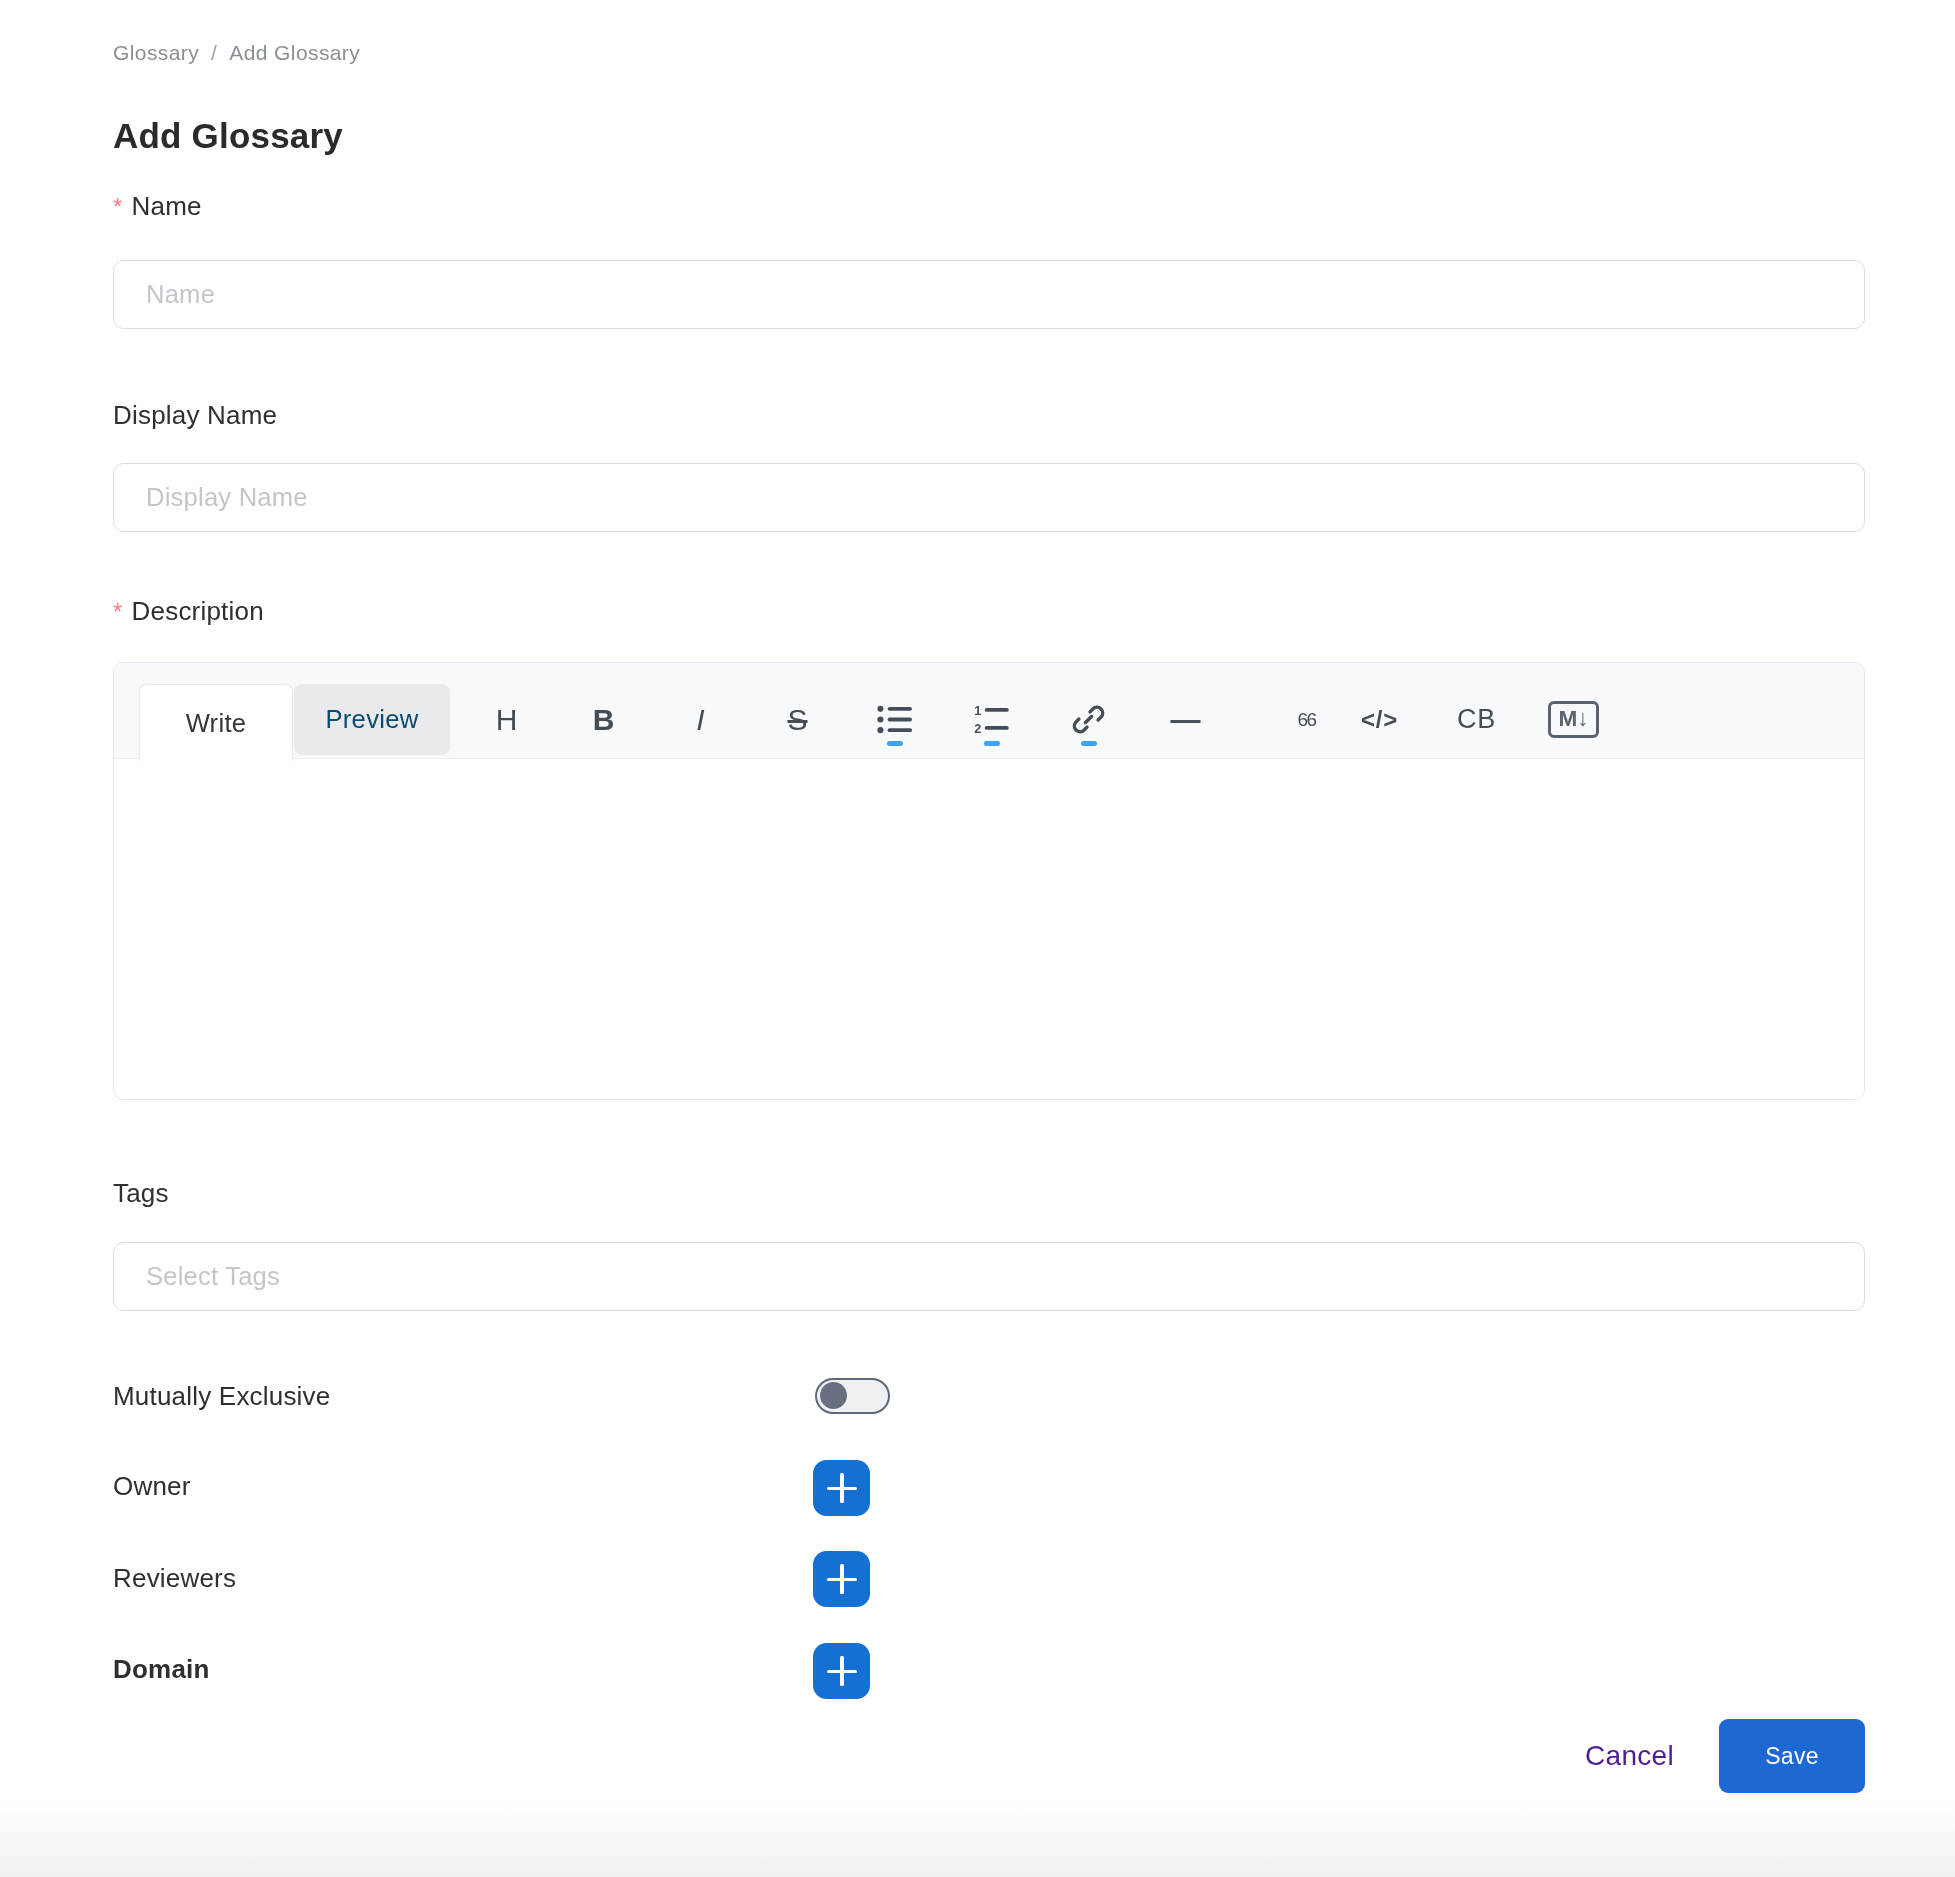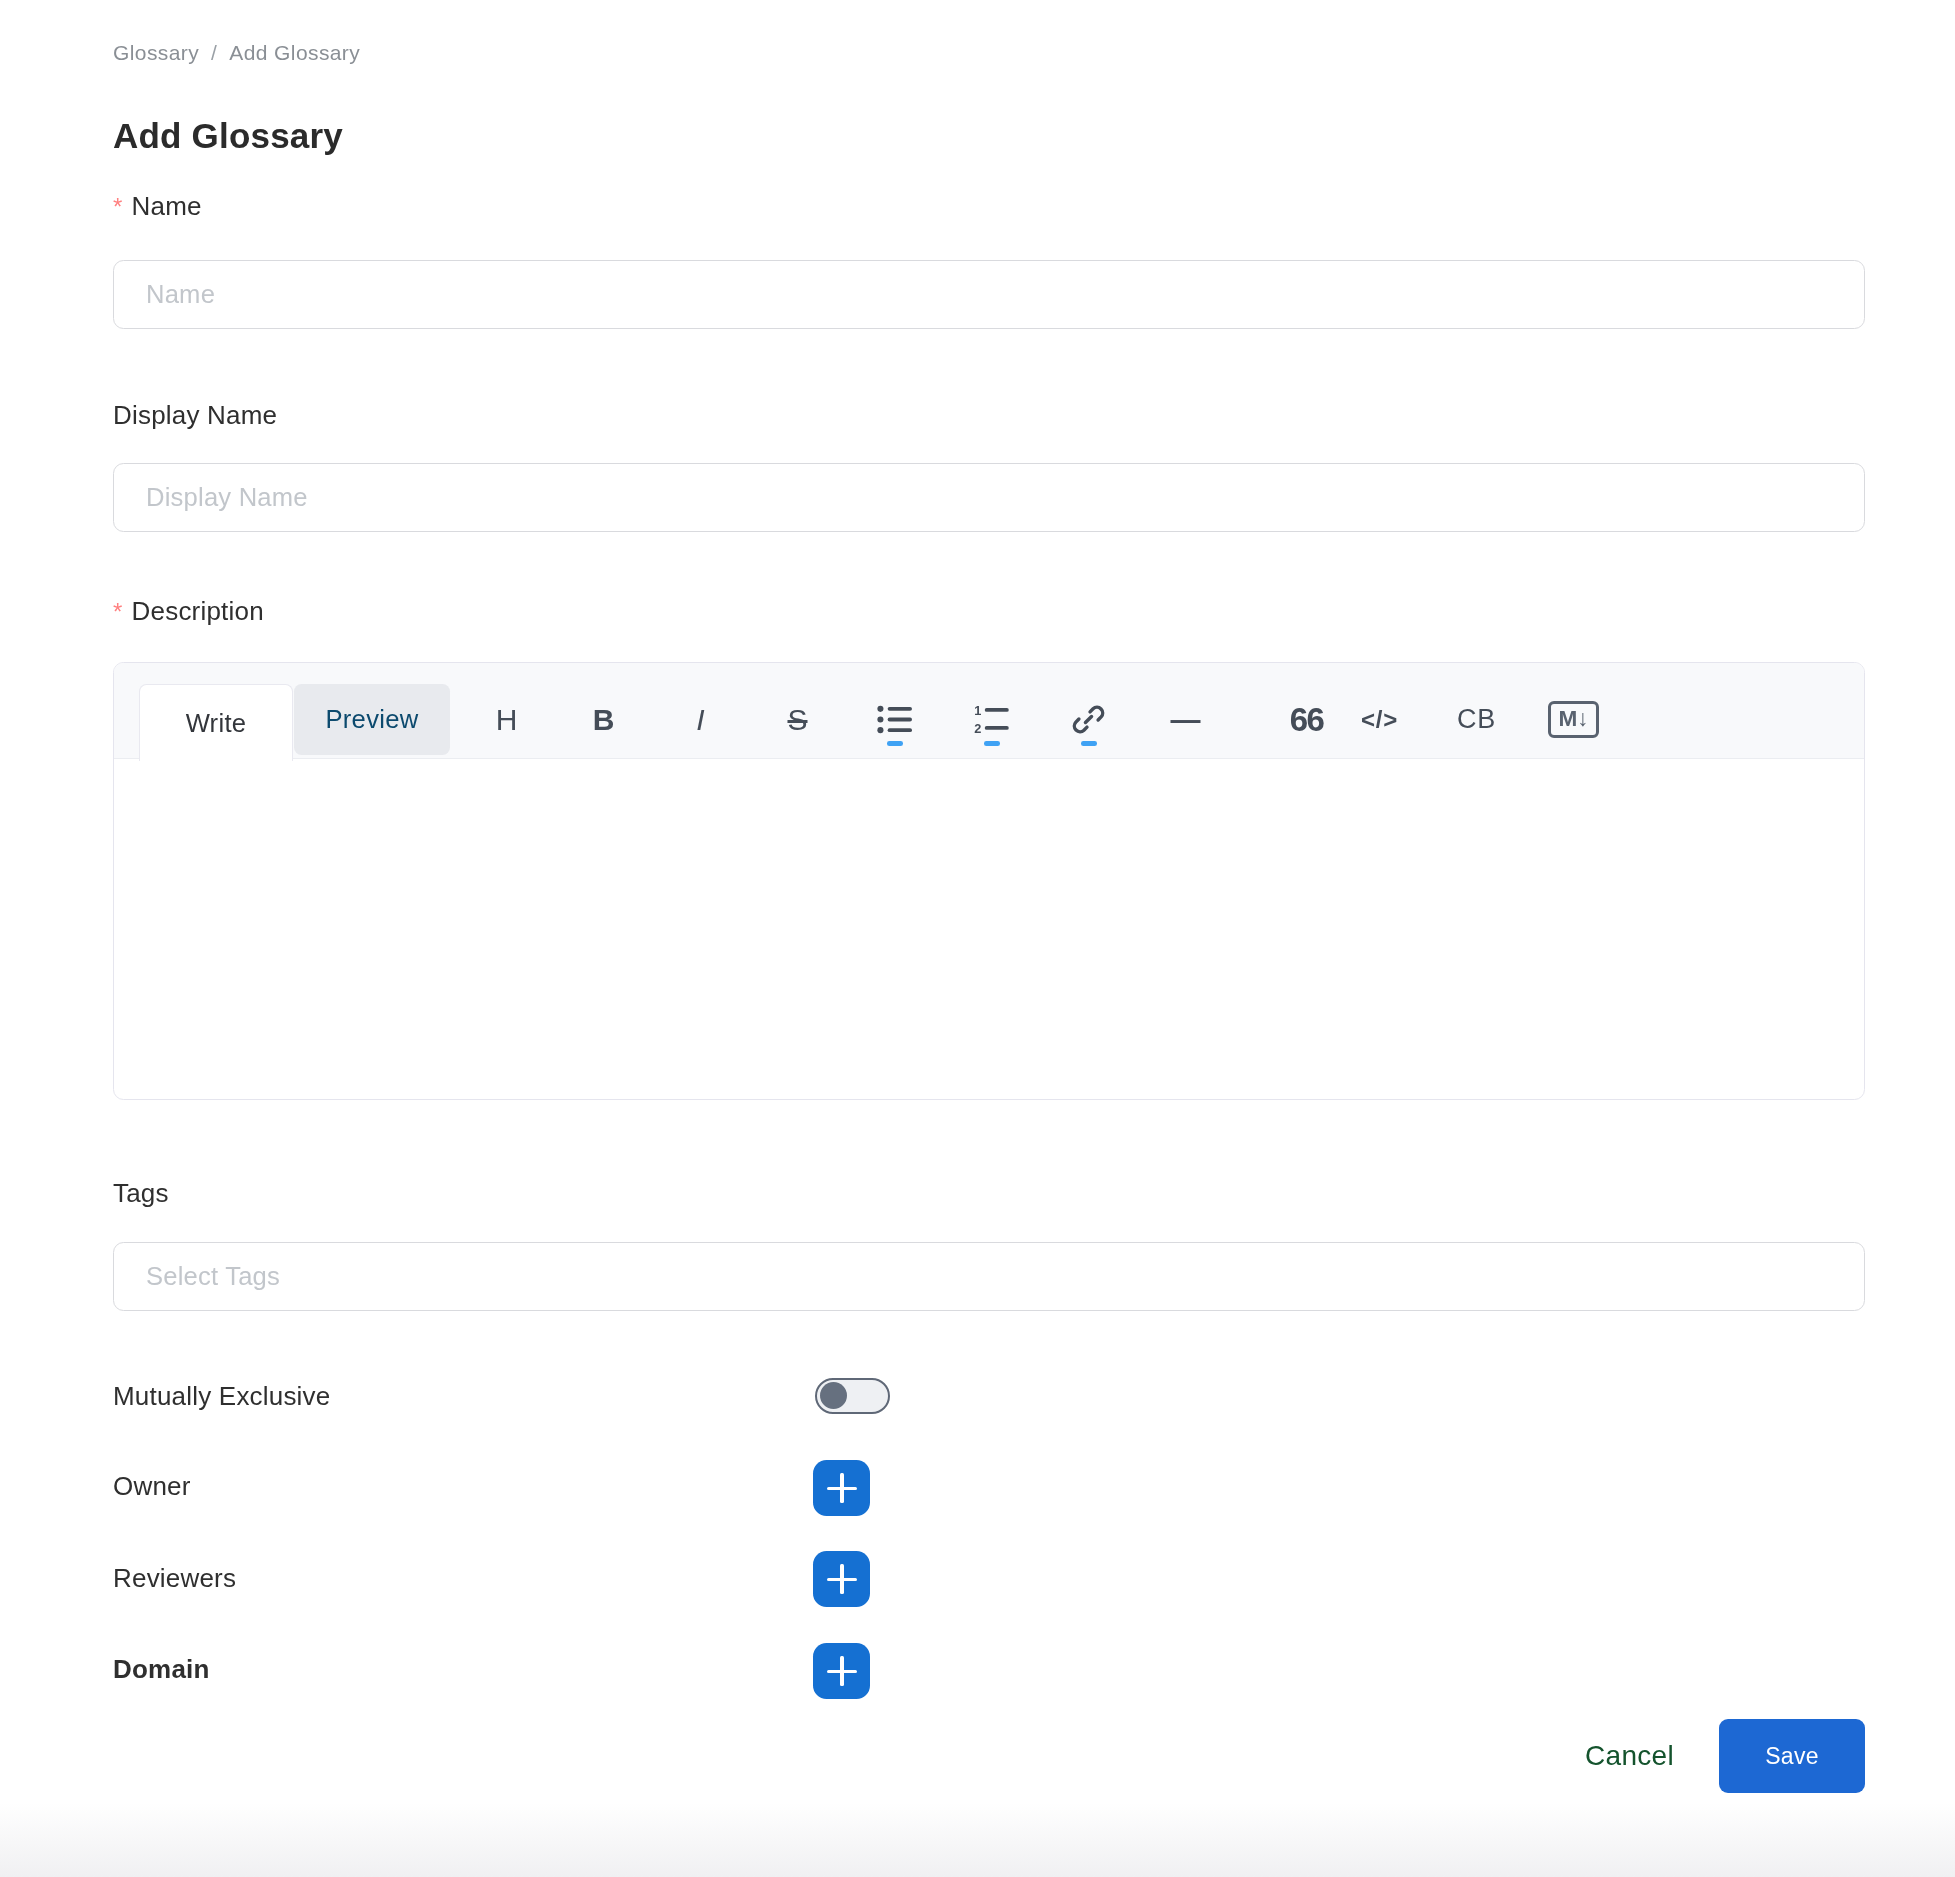"66" .t-quote { font-size: 33px -> 19px; font-weight: 700 -> 400 }
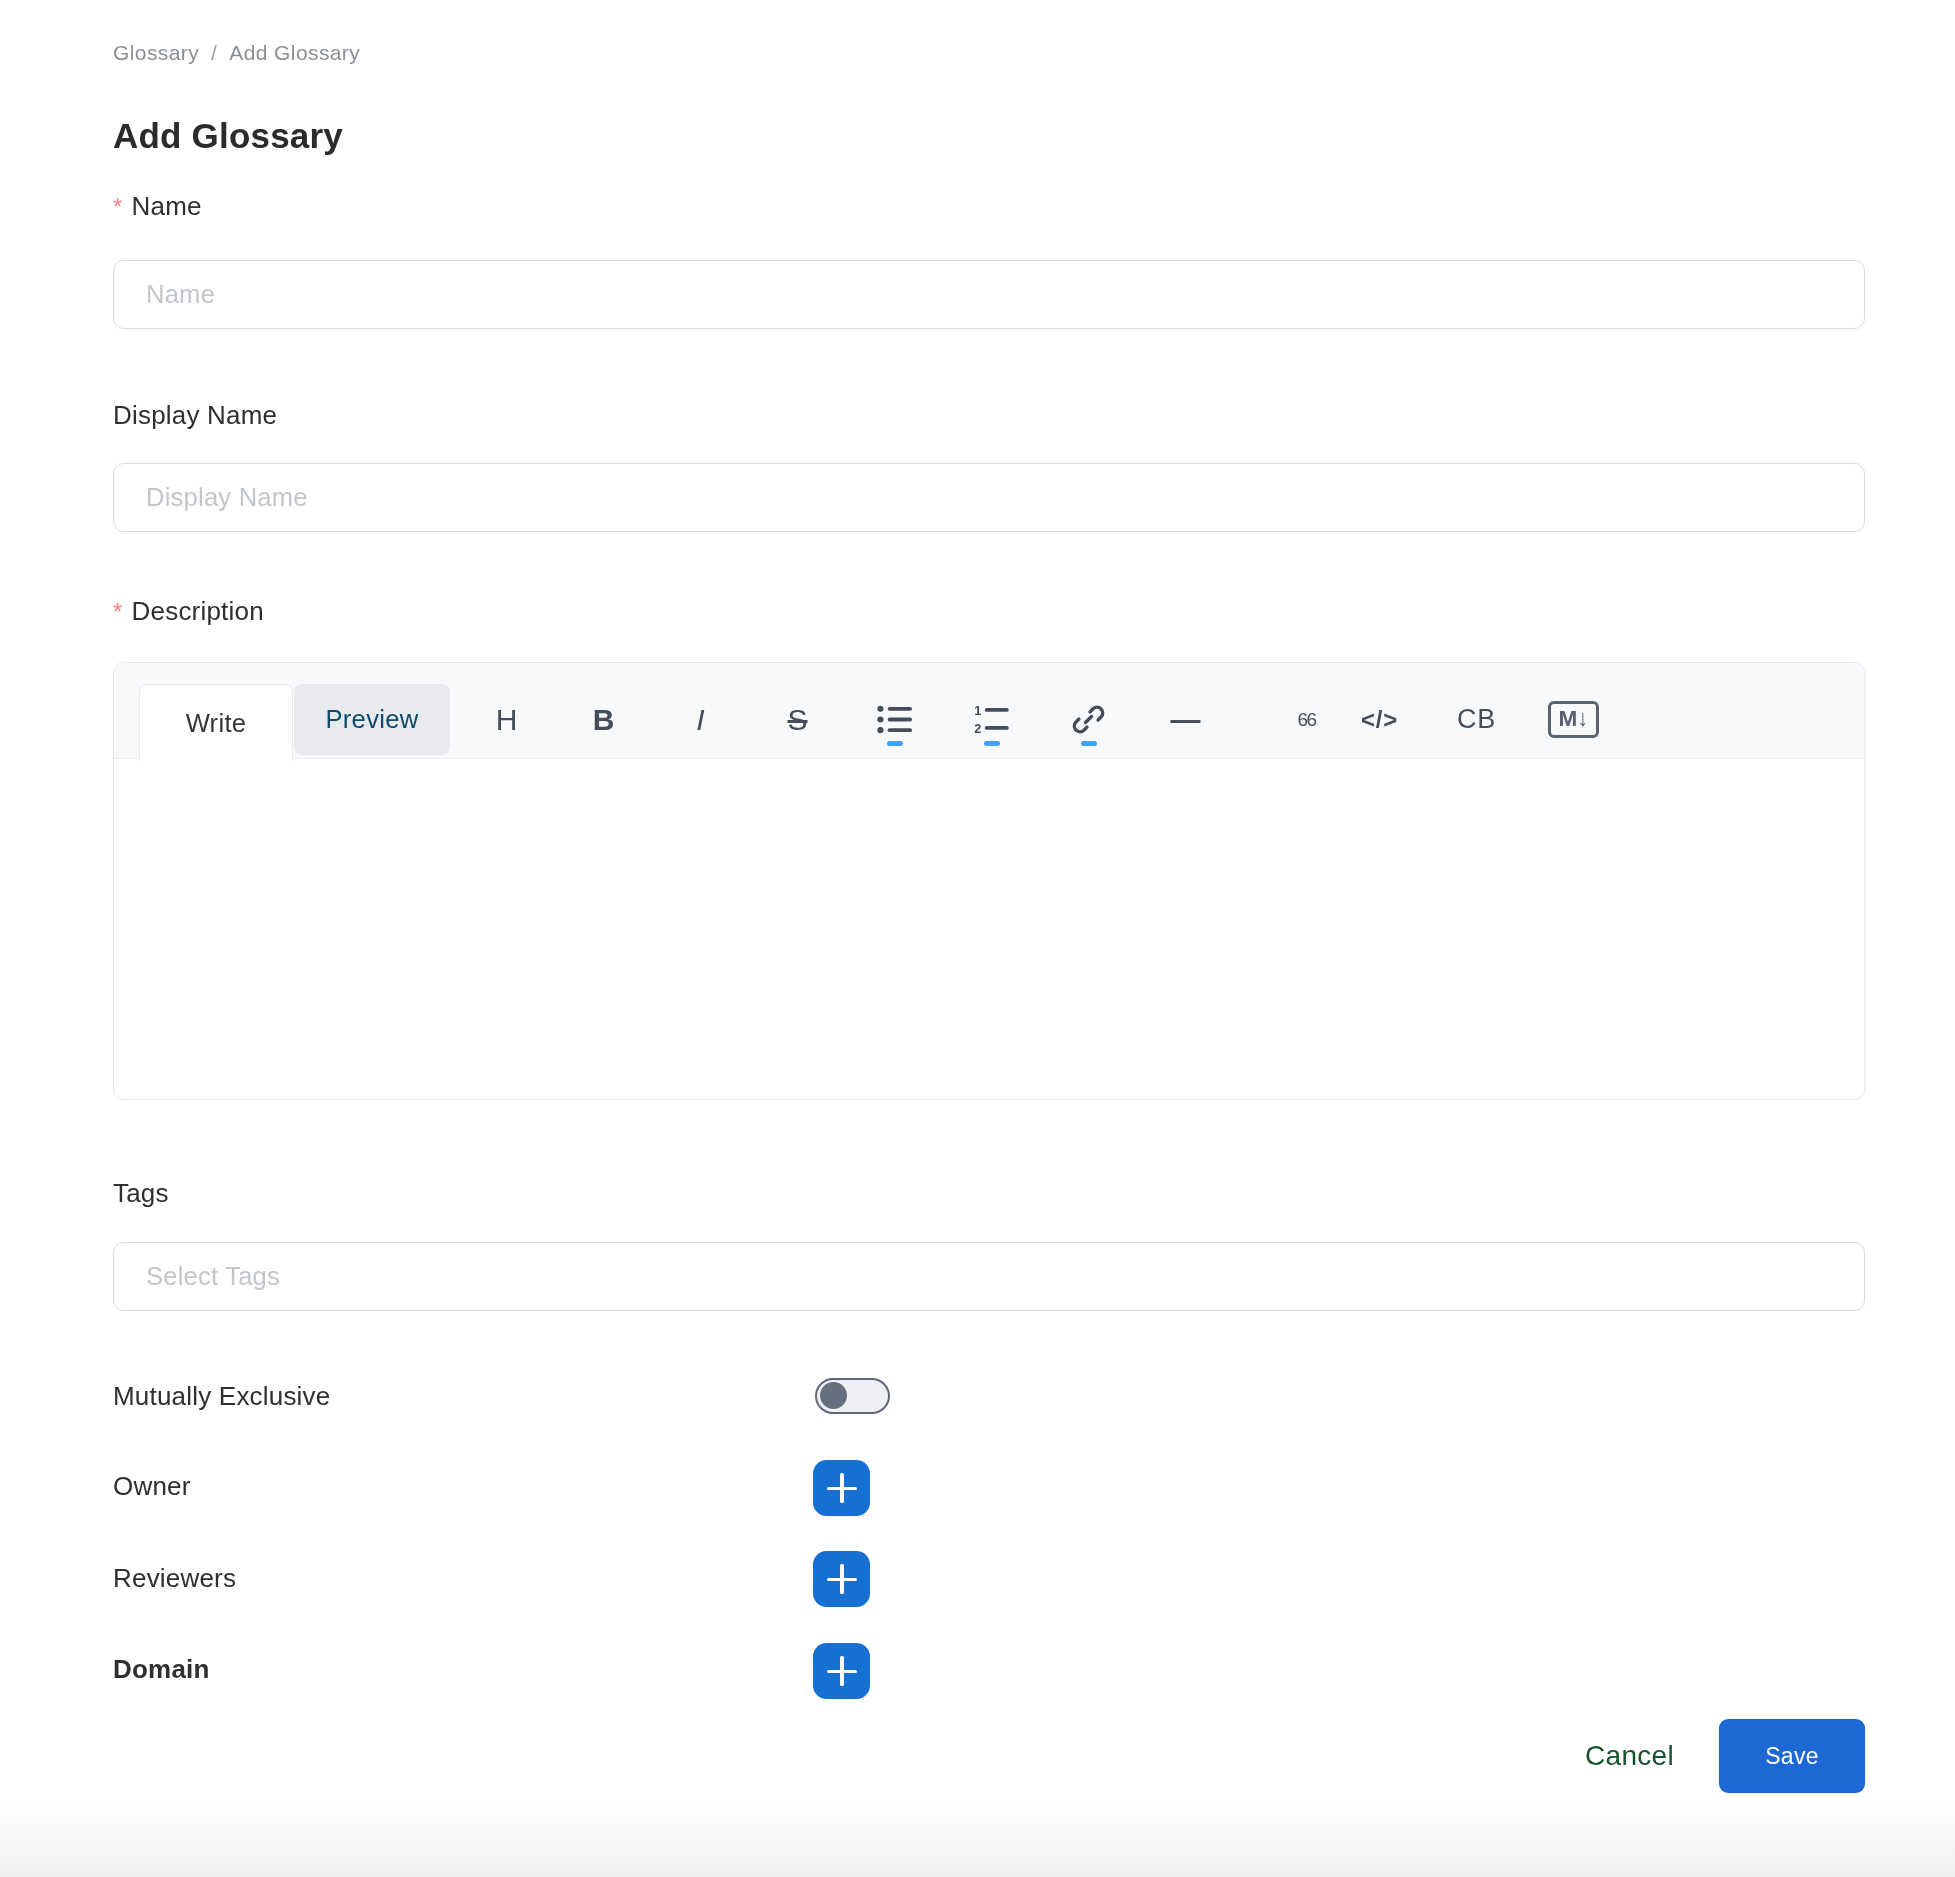"Cancel" .cancel-link { color: #14532d -> #4c1d95 }
